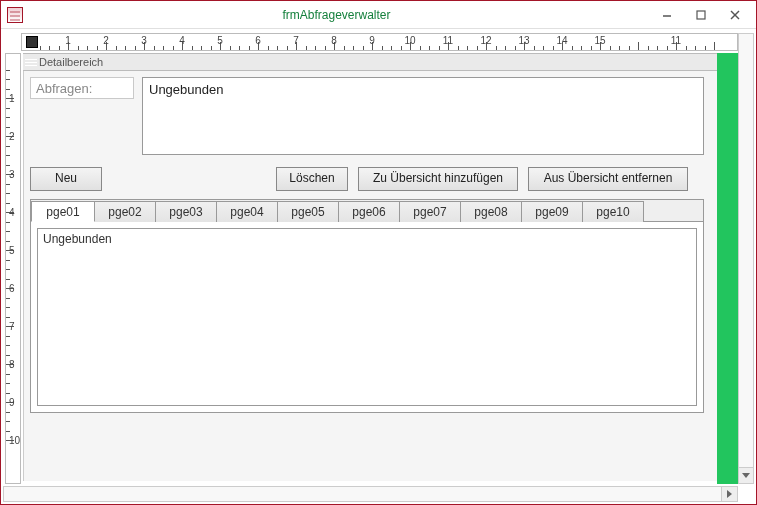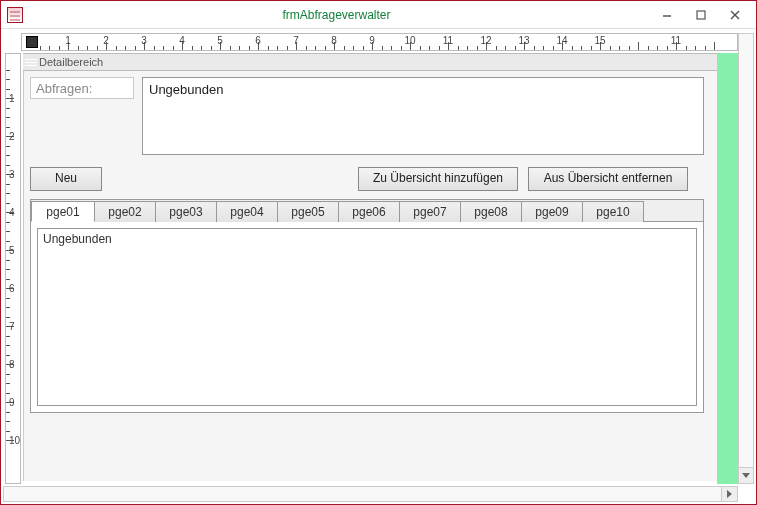"Detailbereich" .design { background: #86efac -> #22c55e }
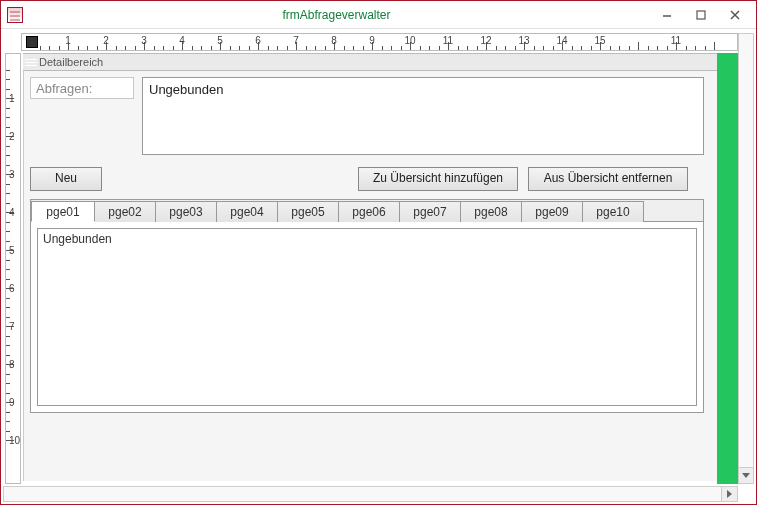"Löschen" div.ctl-button { html: none -> <div>Löschen</div> }
